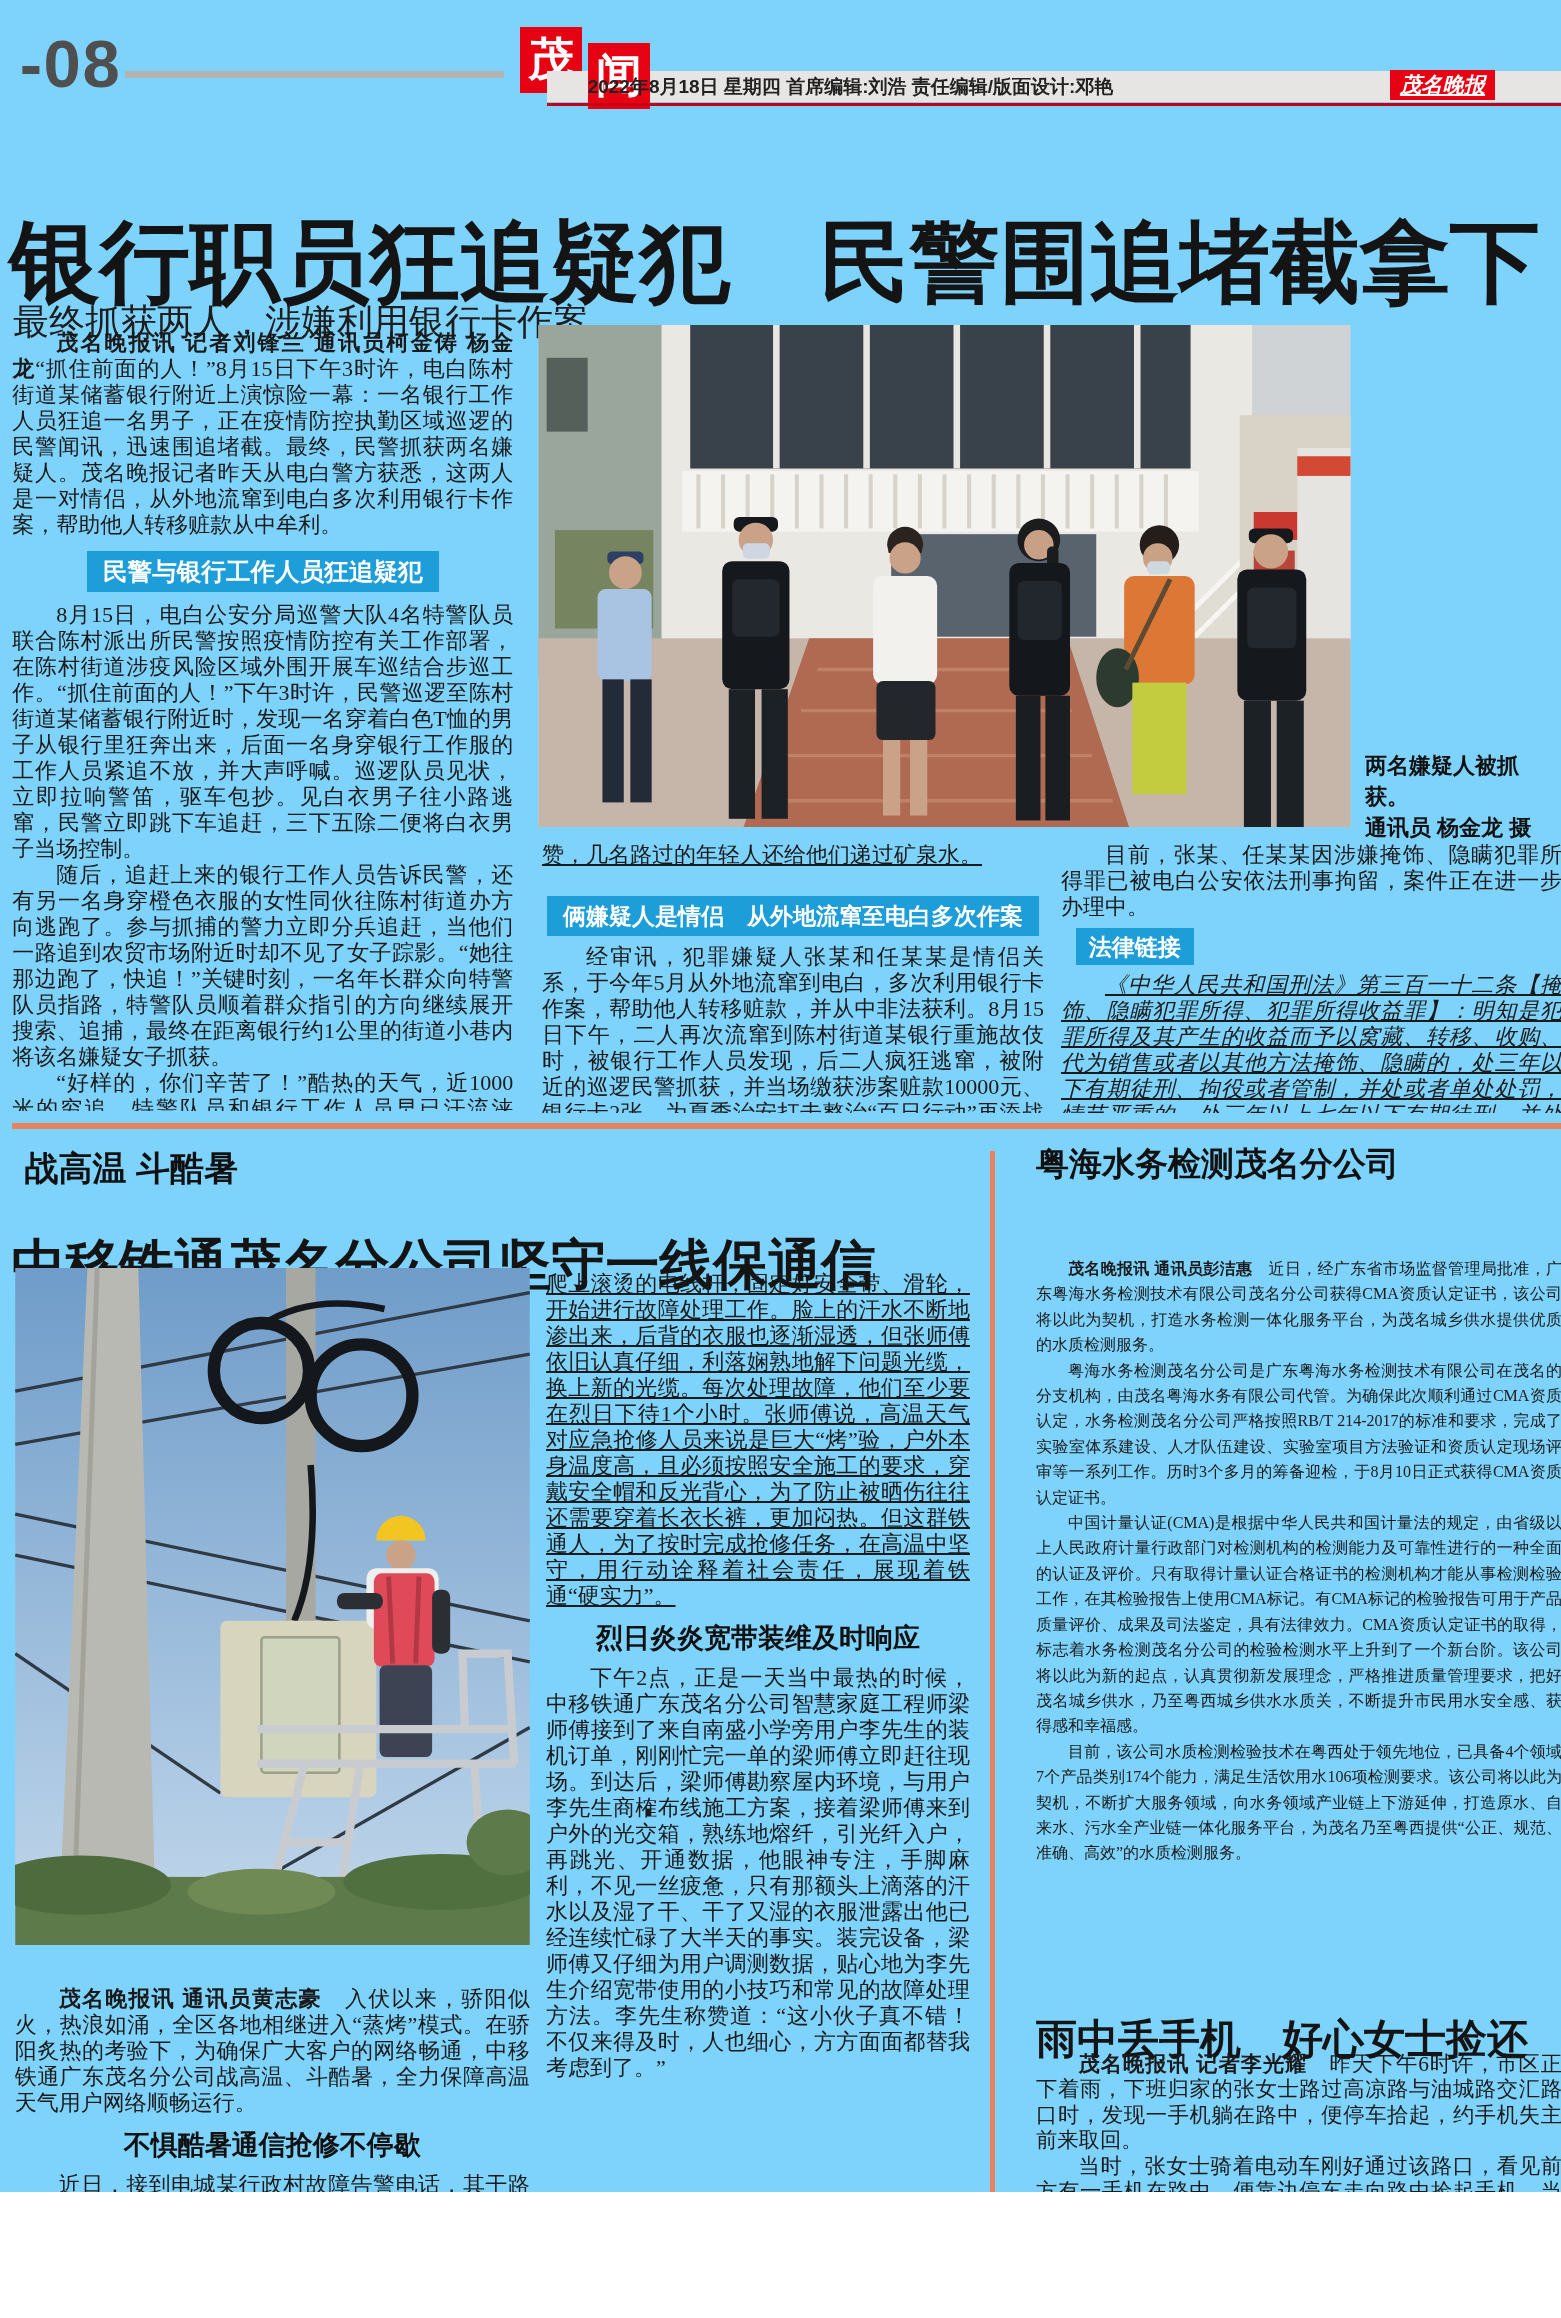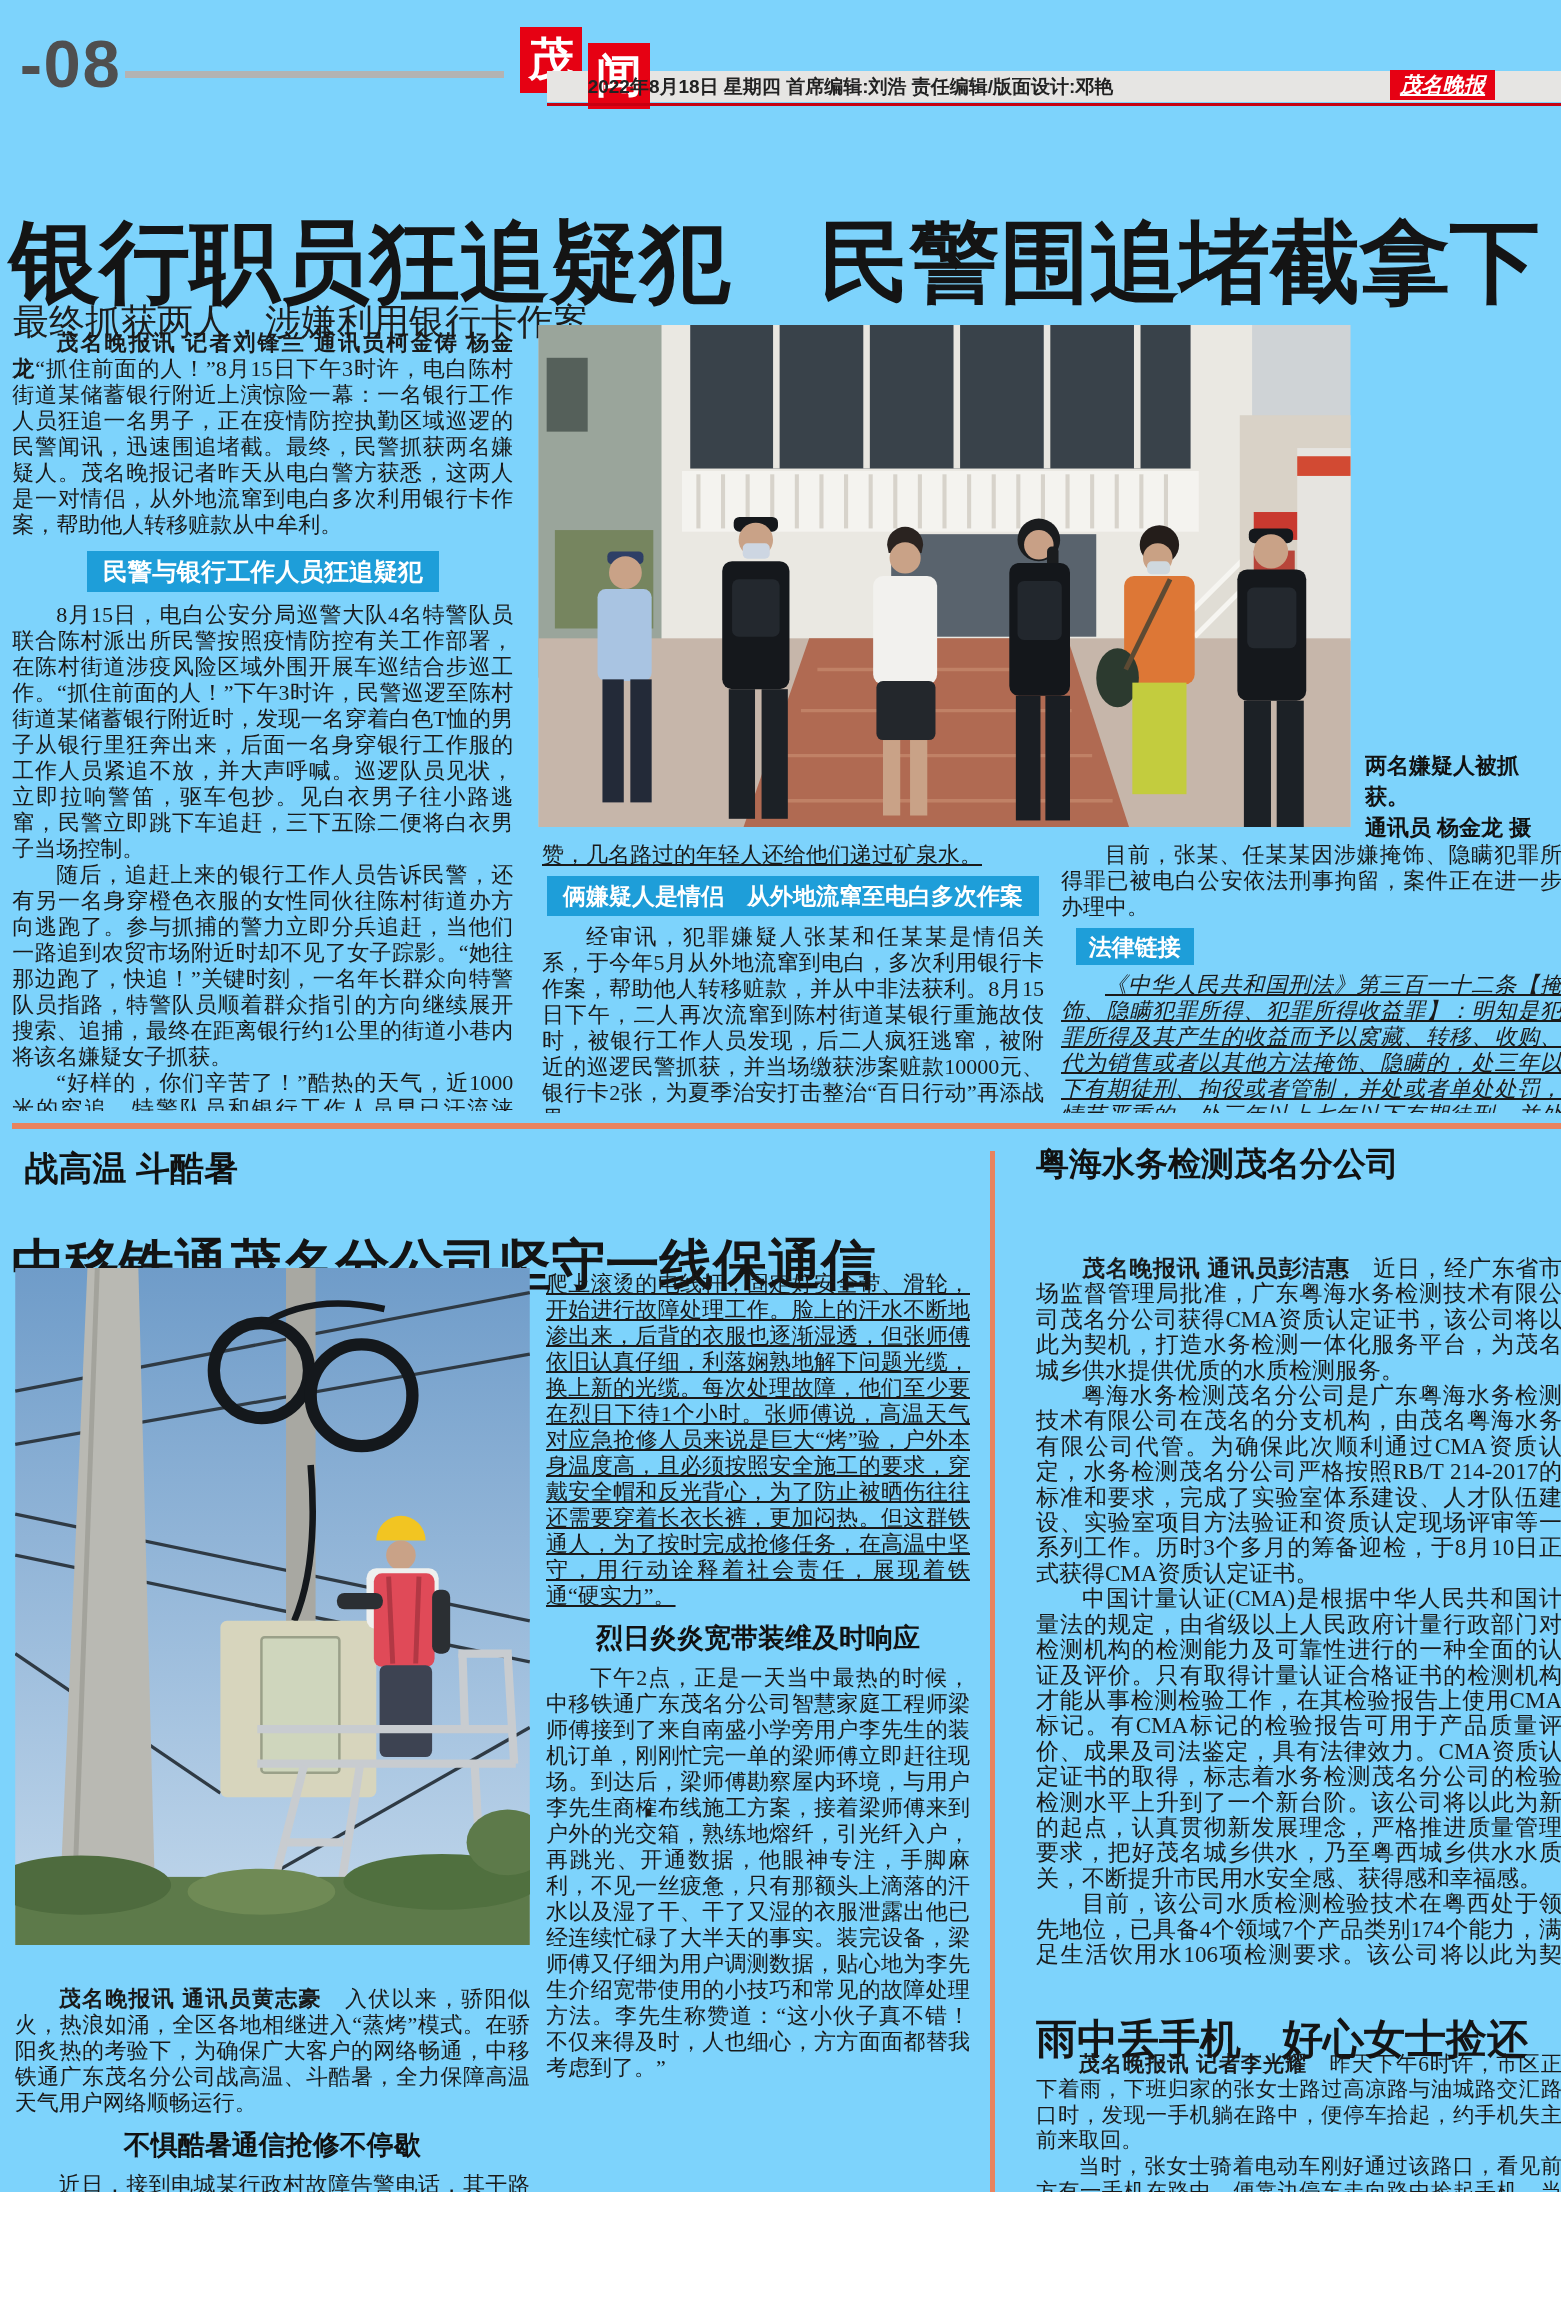"俩嫌疑人是情侣 从外地流窜至电白多次作案" span.bluehead { margin-top: none -> 20px }
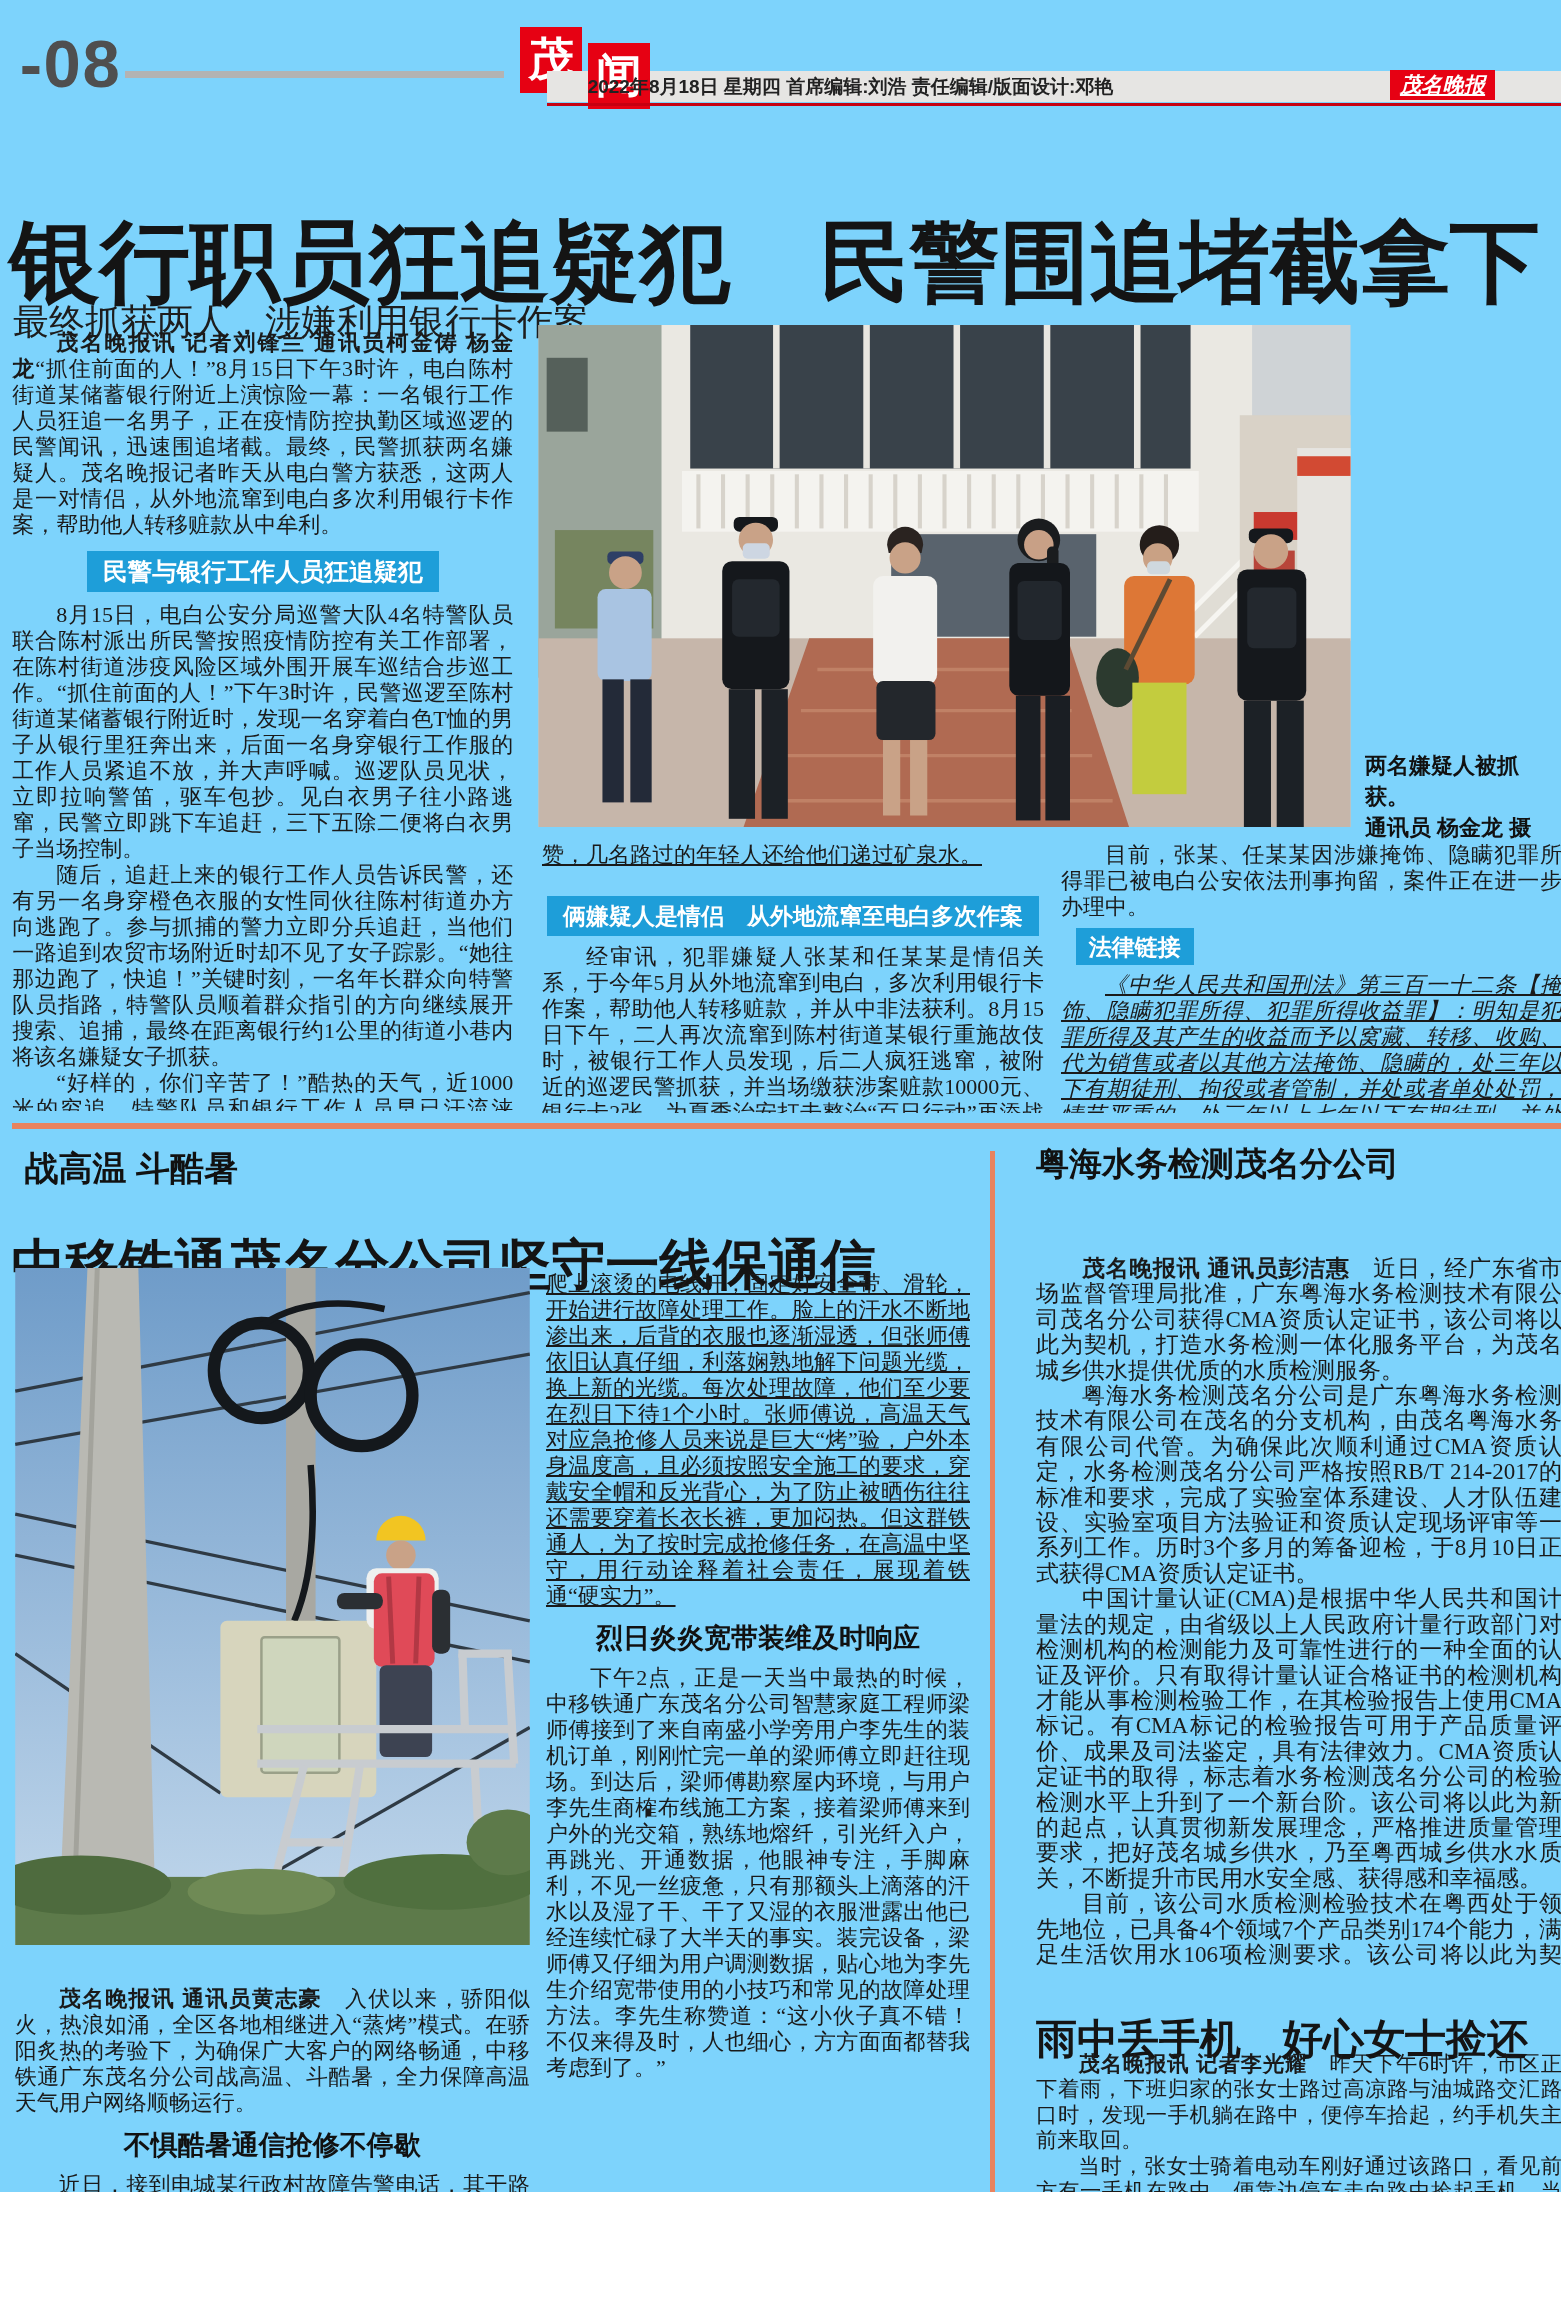"茂名晚报讯 通讯员彭洁惠" .a3-body { font-size: 23px -> 16px }
